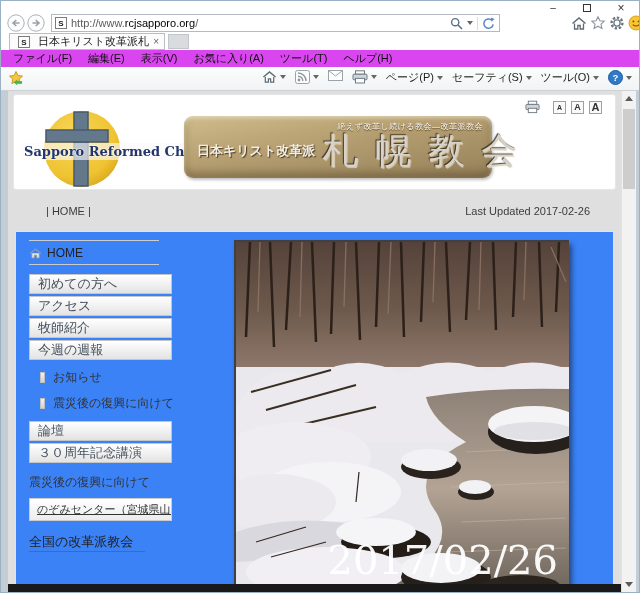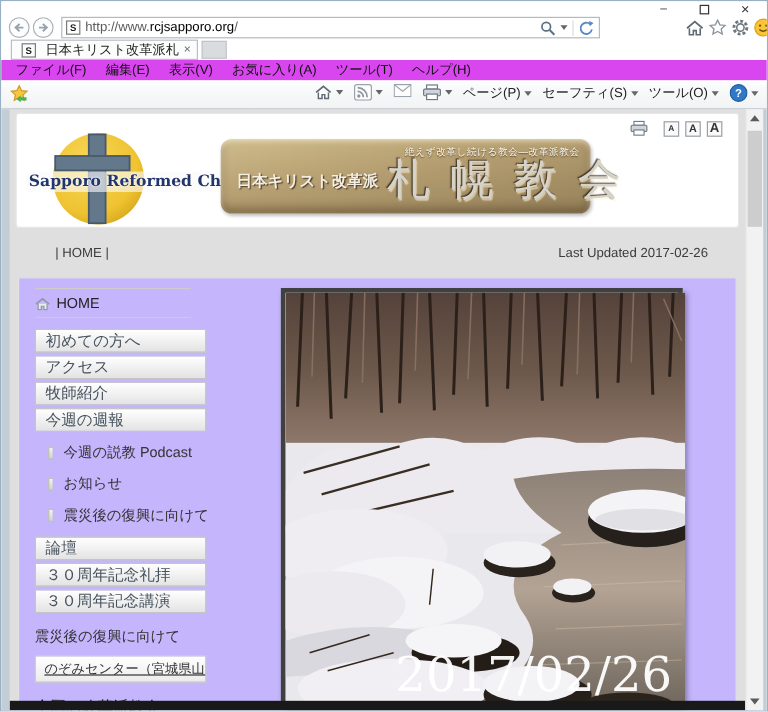"HOME" .content-box { background: #c4b5fd -> #3b82f6 }
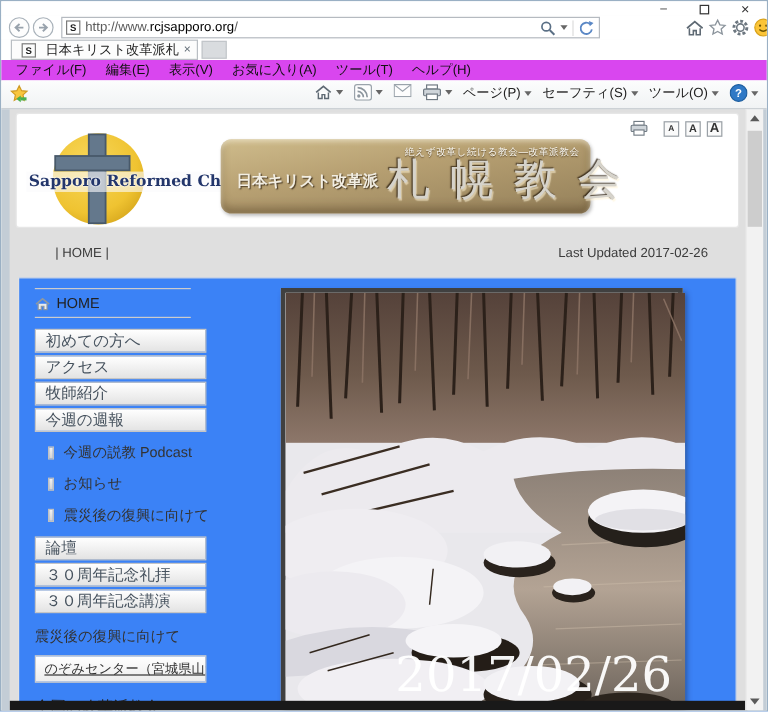"今週の説教 Podcast" div.ssub { html: <div> <span></span> <span>今週の説教 Podcast</span> </div> -> none }
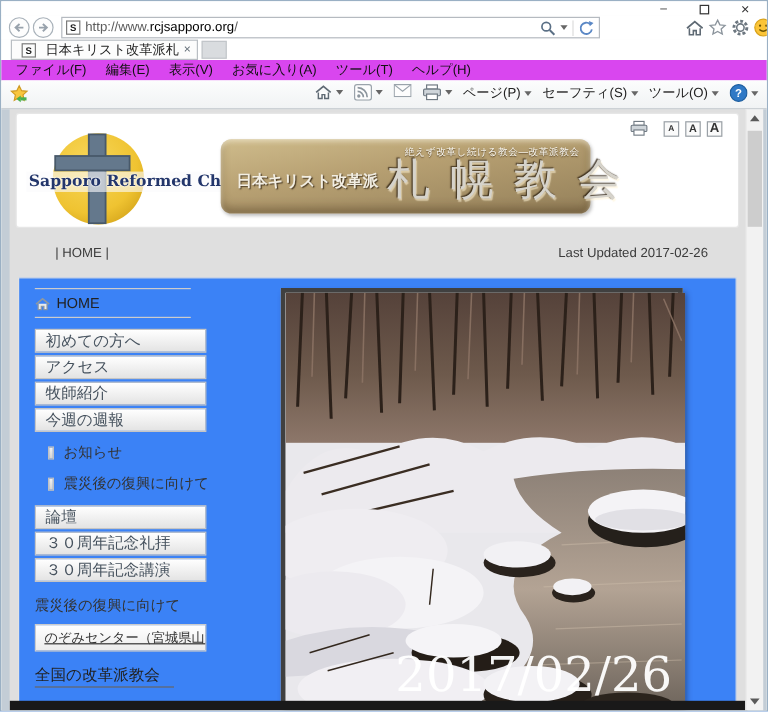"３０周年記念礼拝" div.sbtn { html: <div>３０周年記念礼拝</div> -> none }
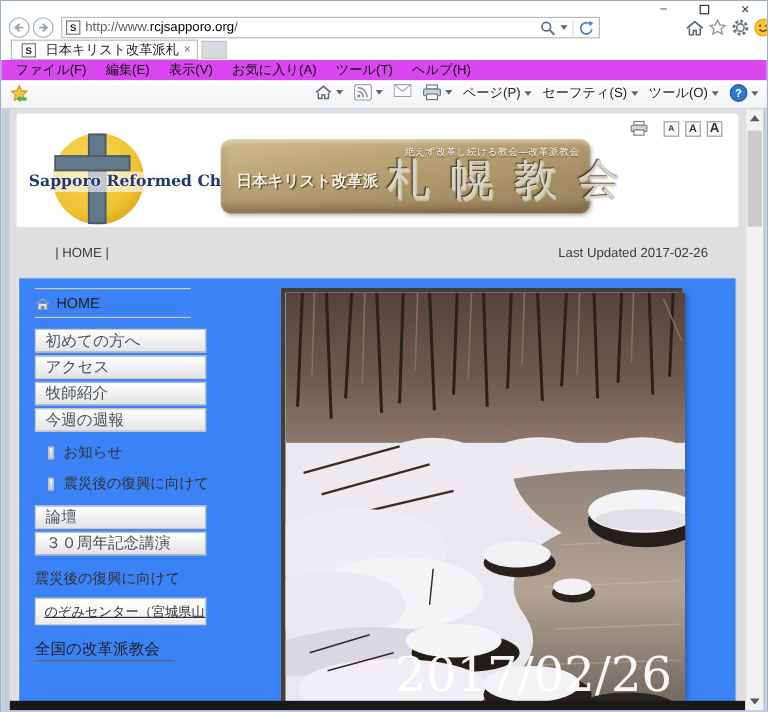"2017/02/26" .photo-frame { border: 4px solid #404040 -> 2px solid #404040 }
